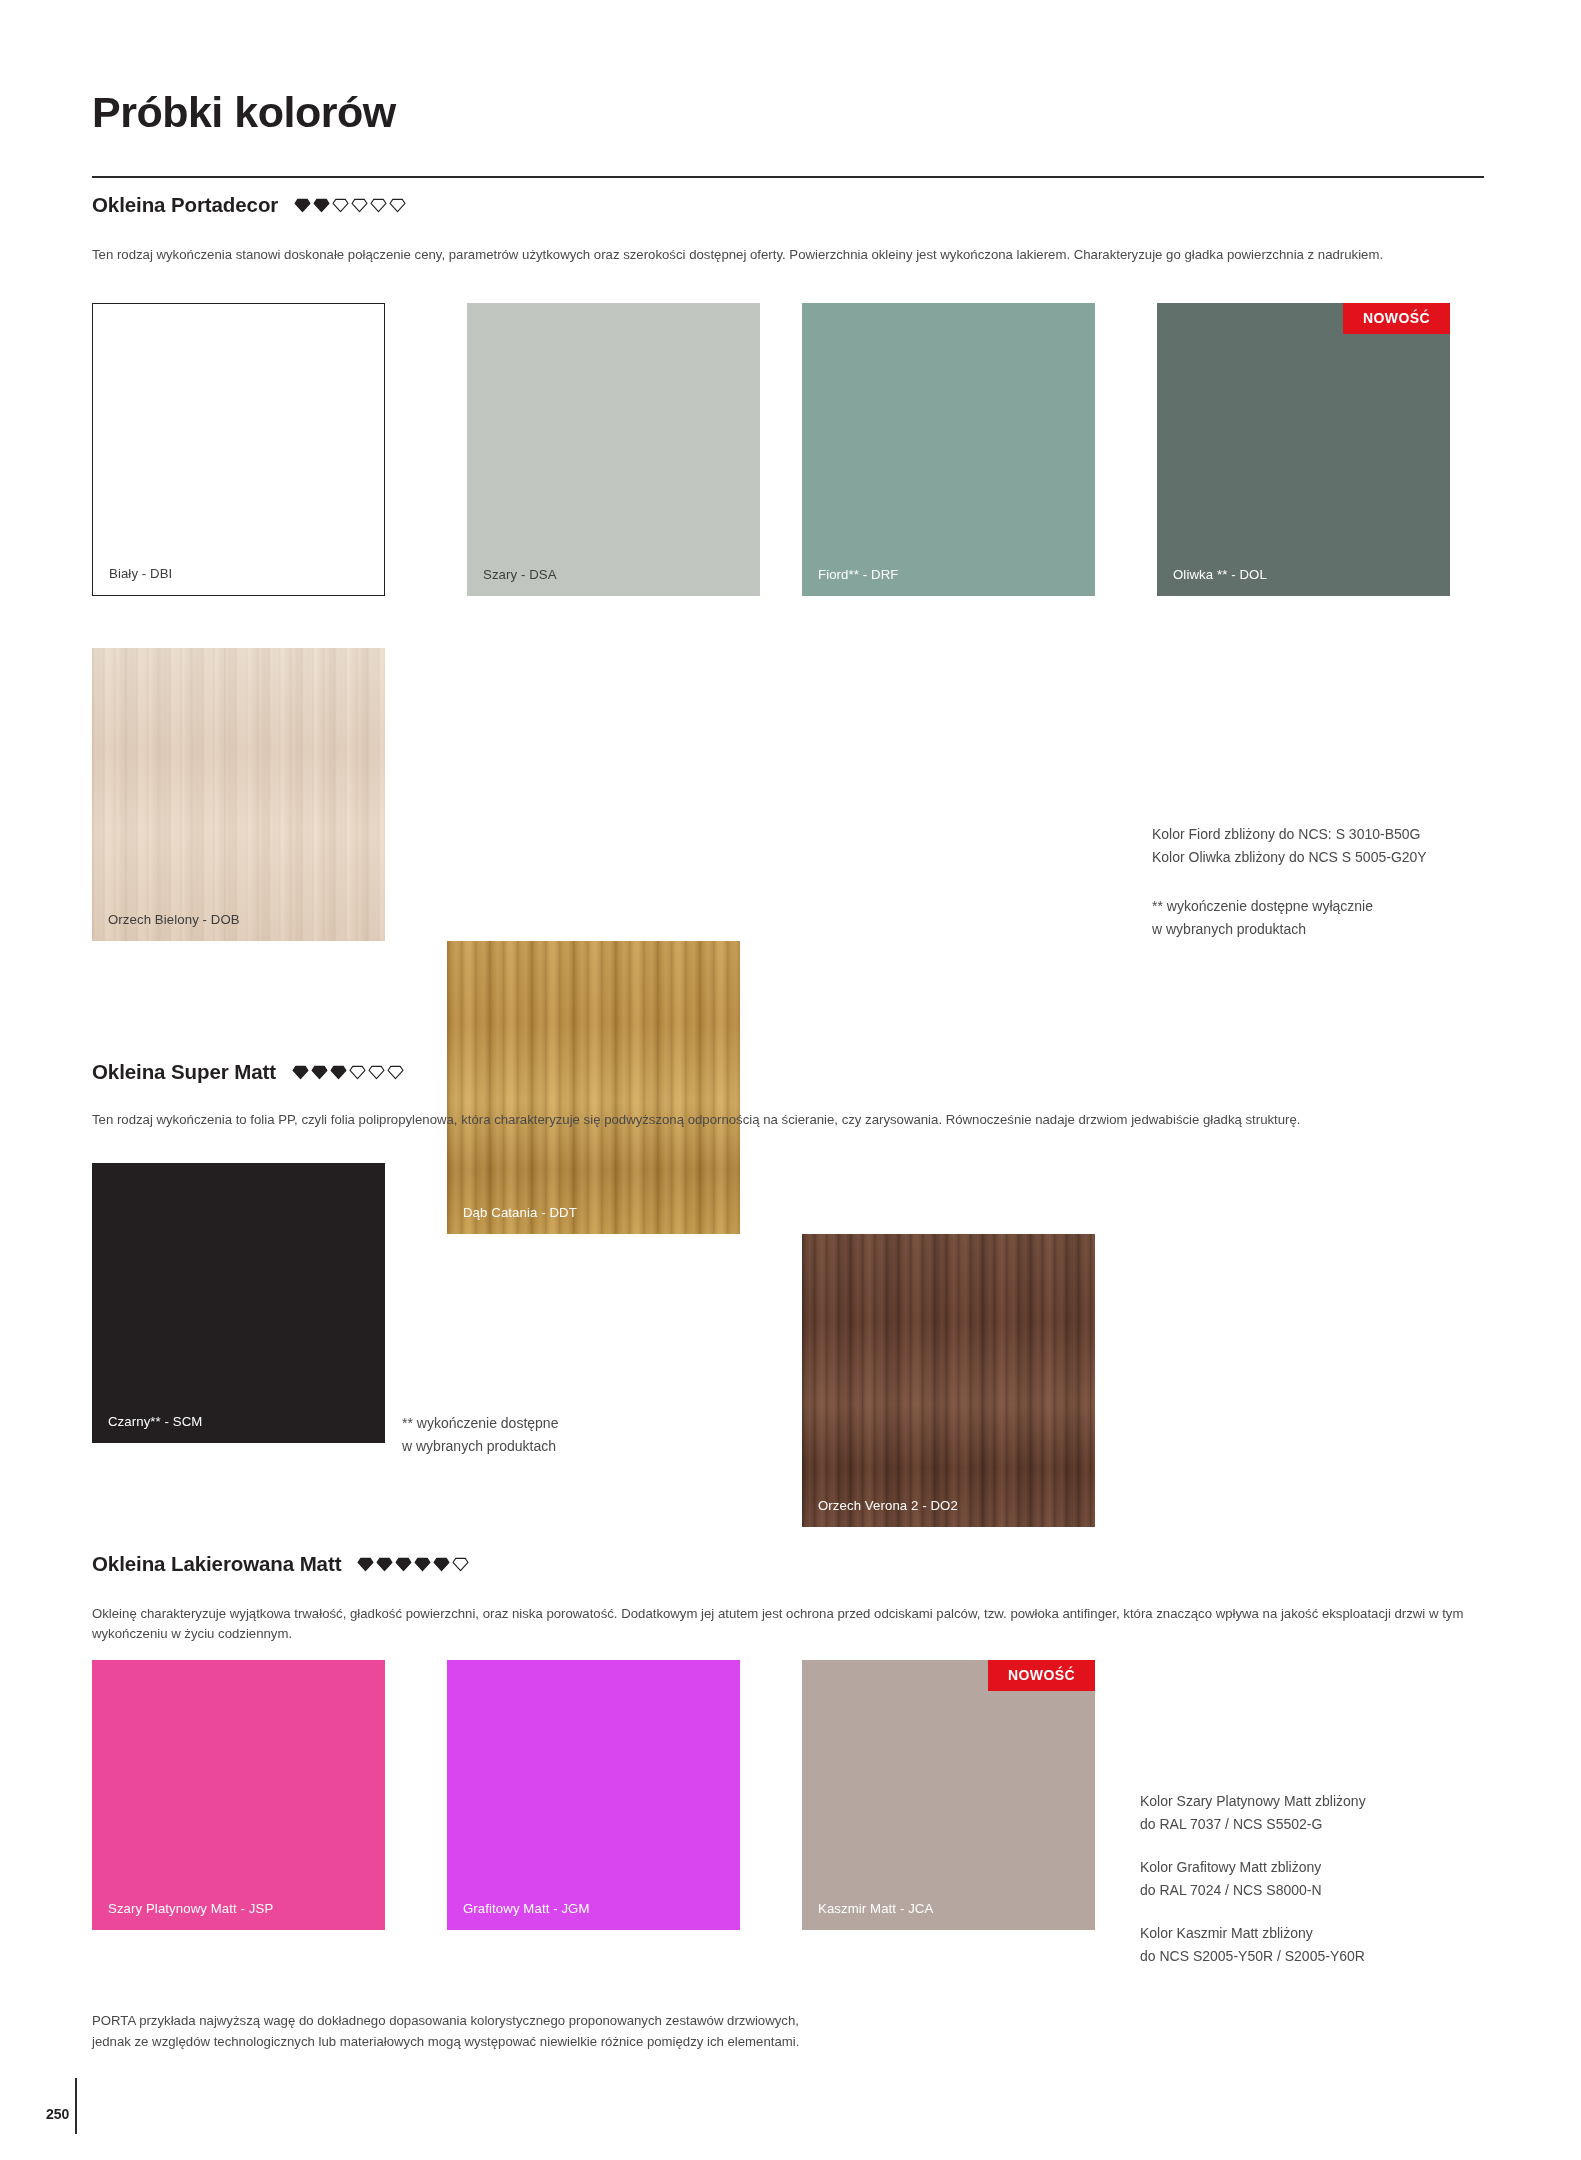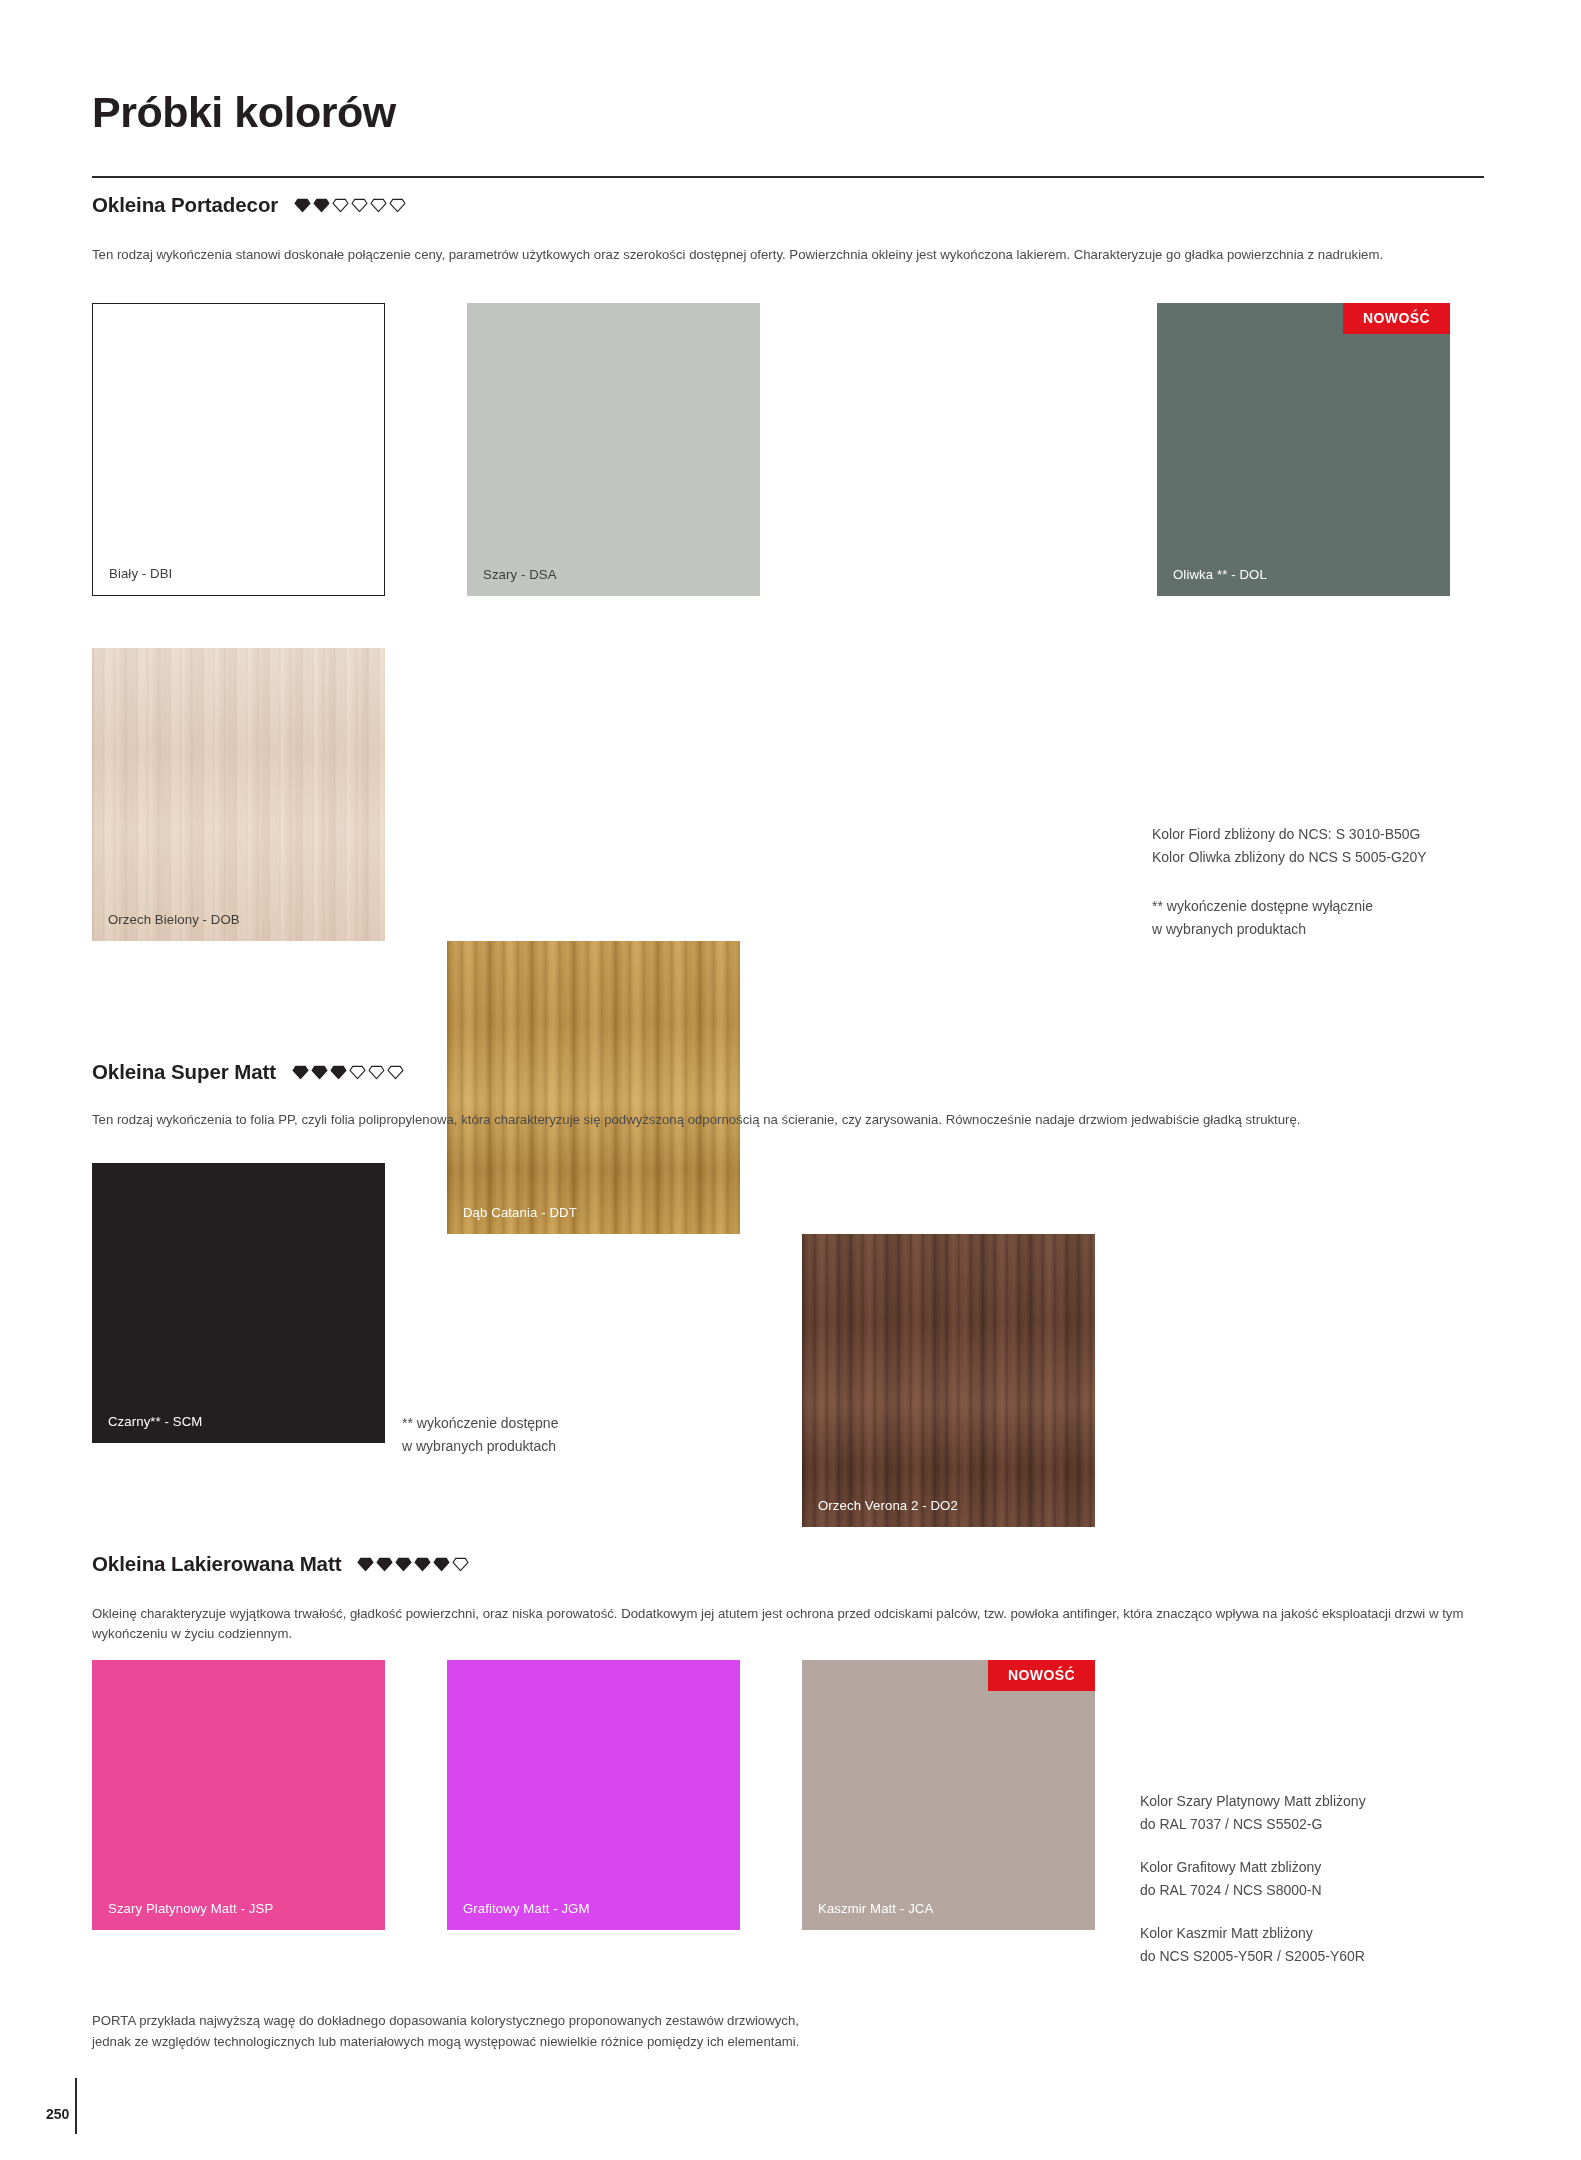"Fiord** - DRF" div.swatch { html: none -> <div> <span>Fiord** - DRF</span> </div> }
